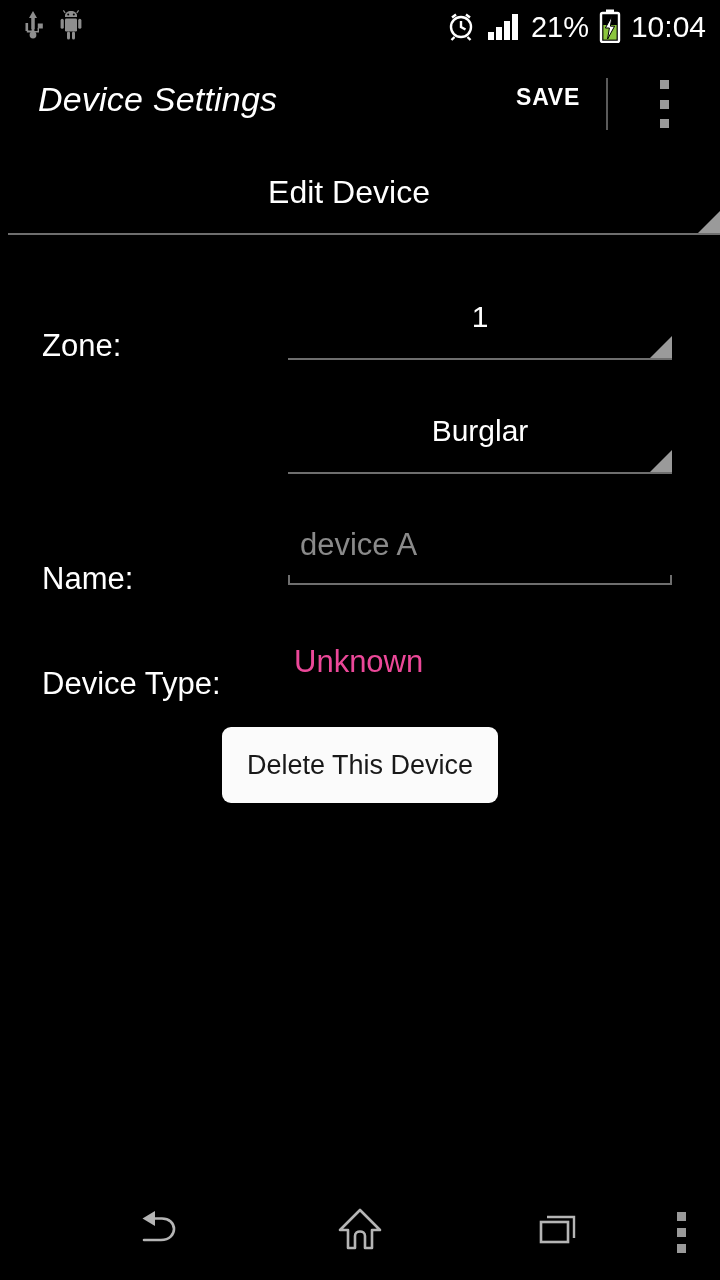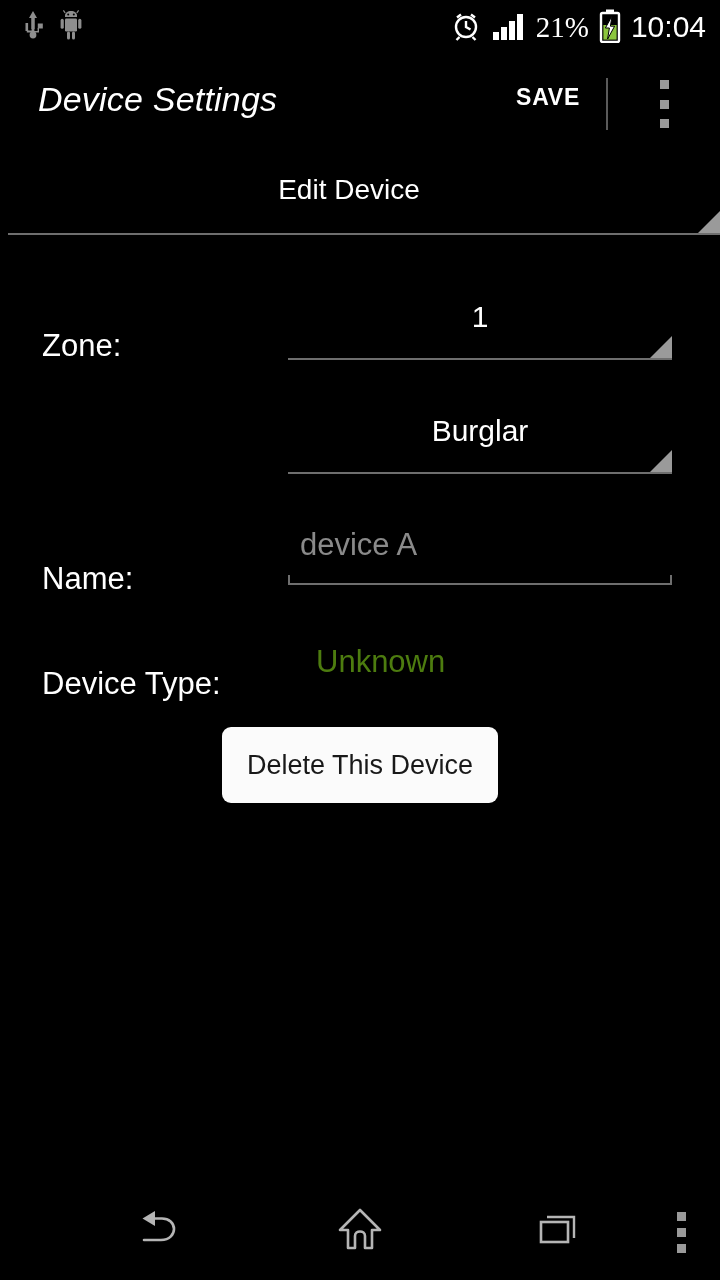"21%" #status-battery-pct { font-family: Liberation Serif, serif -> none }
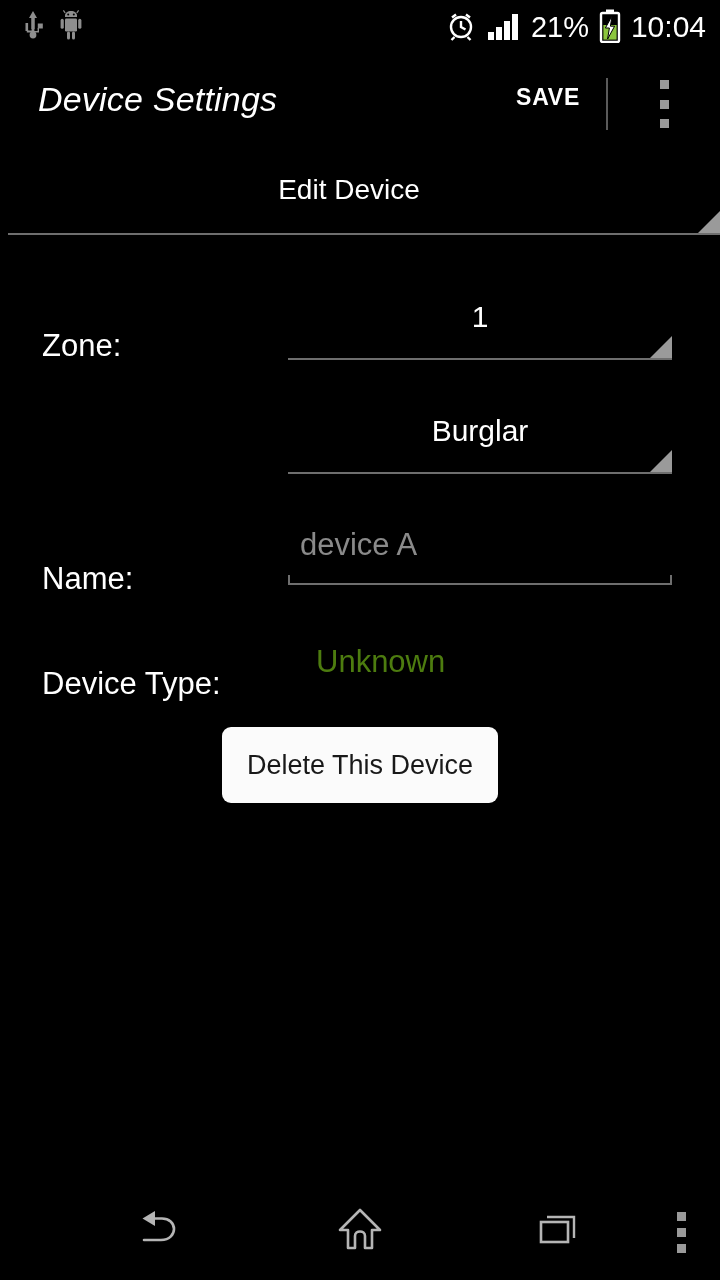"Edit Device" #edit-device-spinner .sp-text { font-size: 28px -> 32px }
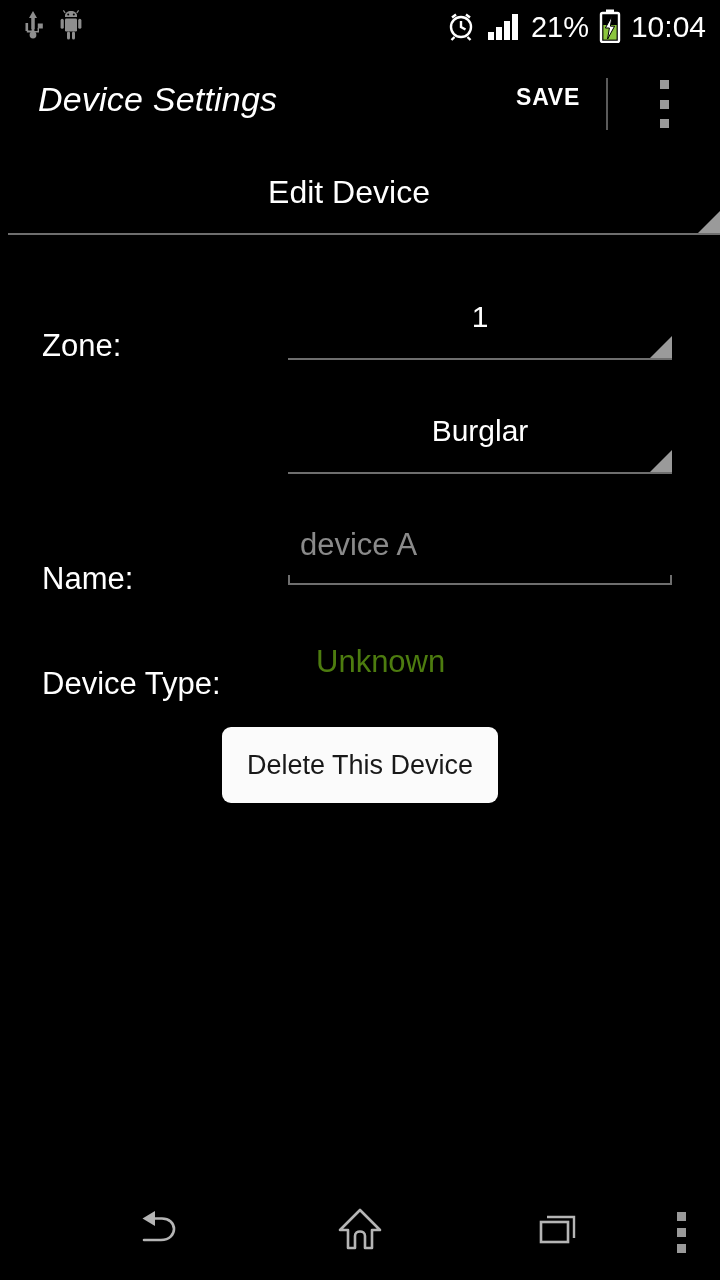"Unknown" #device-type-value { color: #4d7c0f -> #ec4899; left: 316px -> 294px }
